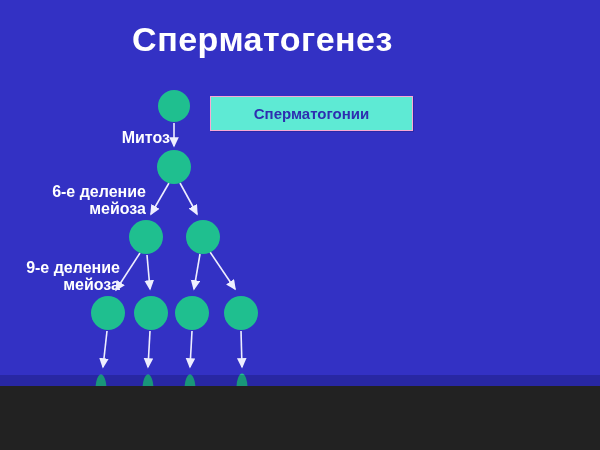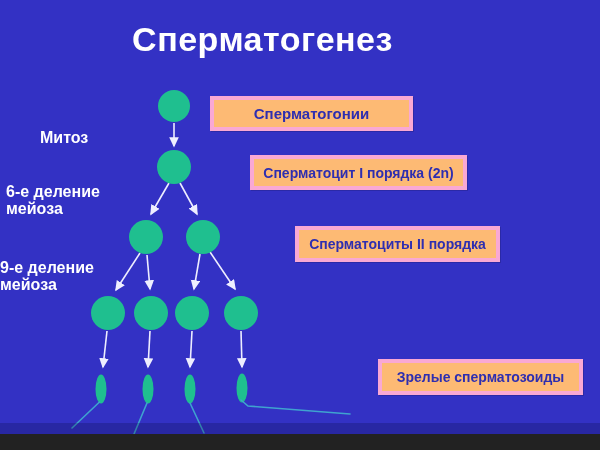"Сперматогенез" .slide { height: 434px -> 386px }
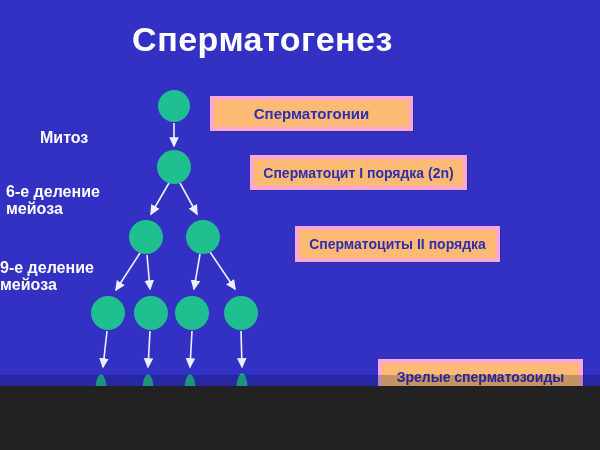"Сперматогонии" .stage-box { background: #fdba74 -> #5eead4; border: 4px solid #f9a8d4 -> 1px solid #f9a8d4 }
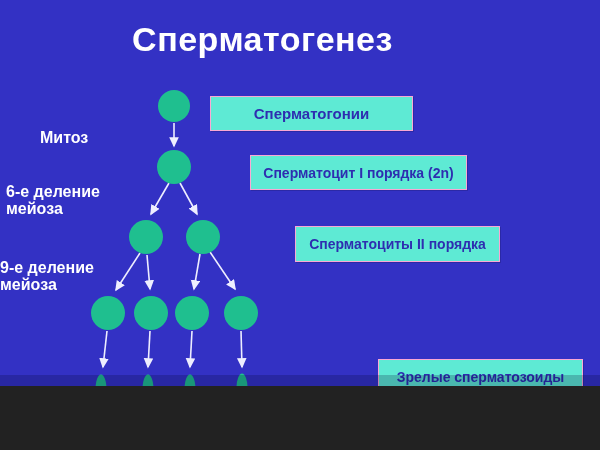"Митоз" .stage-label { text-align: left -> right }
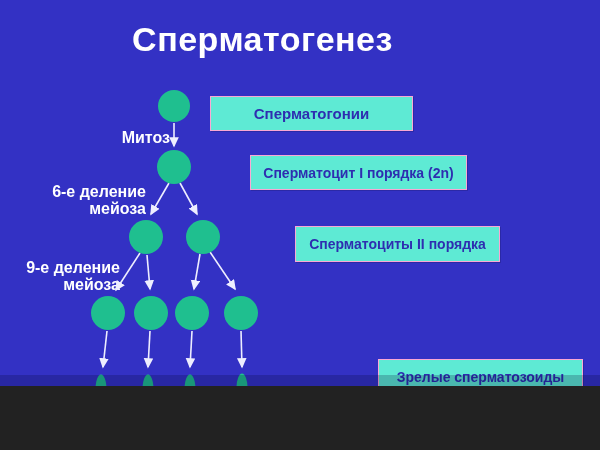"Сперматоцит I порядка (2n)" div.stage-box { html: <div> <span>Сперматоцит I порядка (2n)</span> </div> -> none }
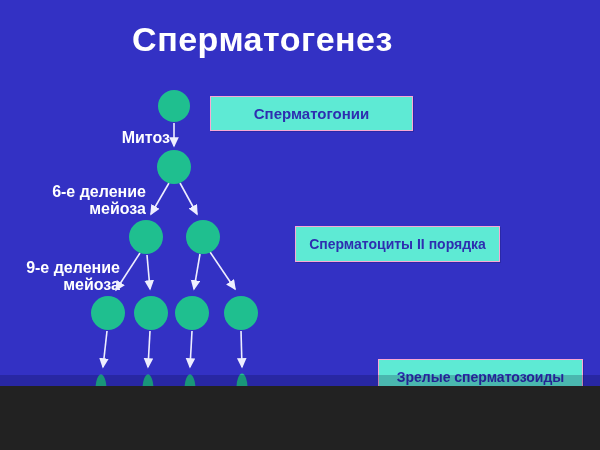"Сперматоциты II порядка" div.stage-box { html: <div> <span>Сперматоциты II порядка</span> </div> -> none }
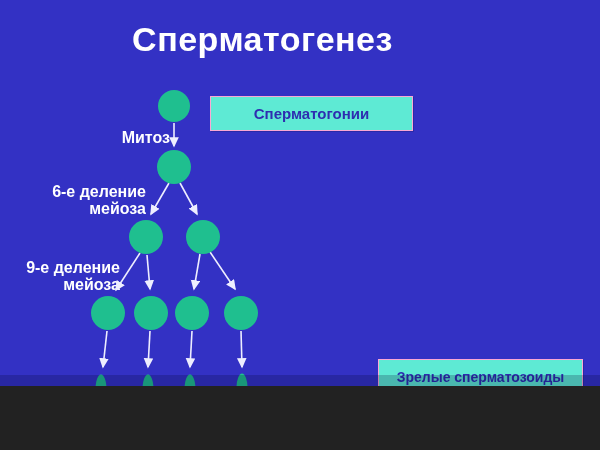"Зрелые сперматозоиды" div.stage-box { html: <div> <span>Зрелые сперматозоиды</span> </div> -> none }
